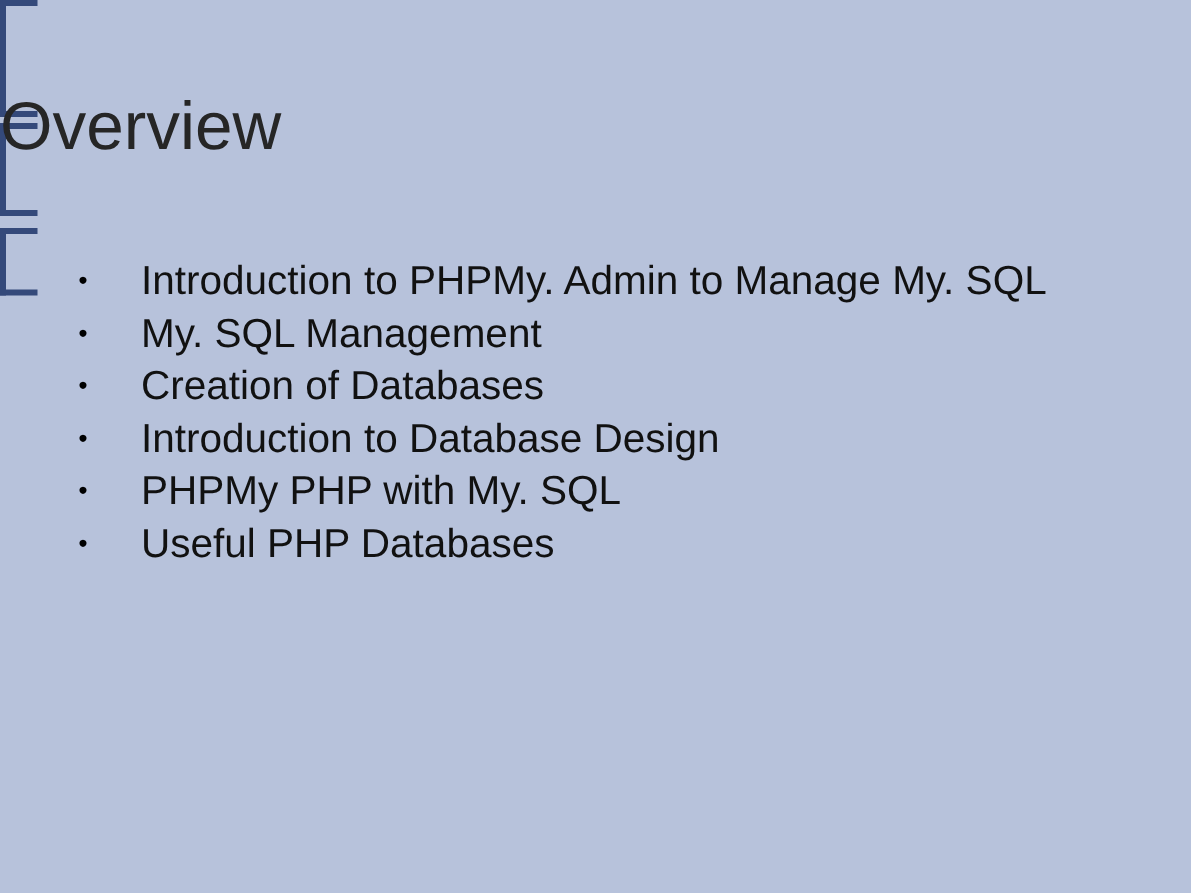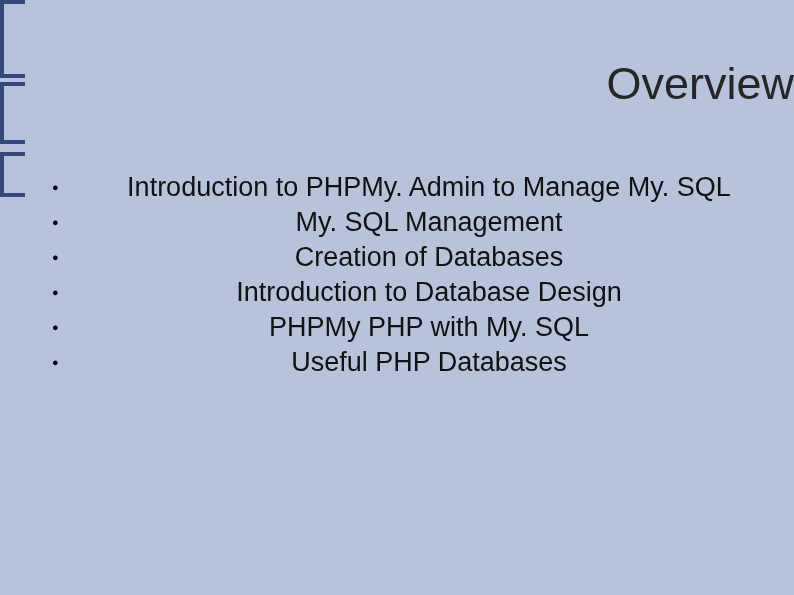"Overview" .title { text-align: right -> left }
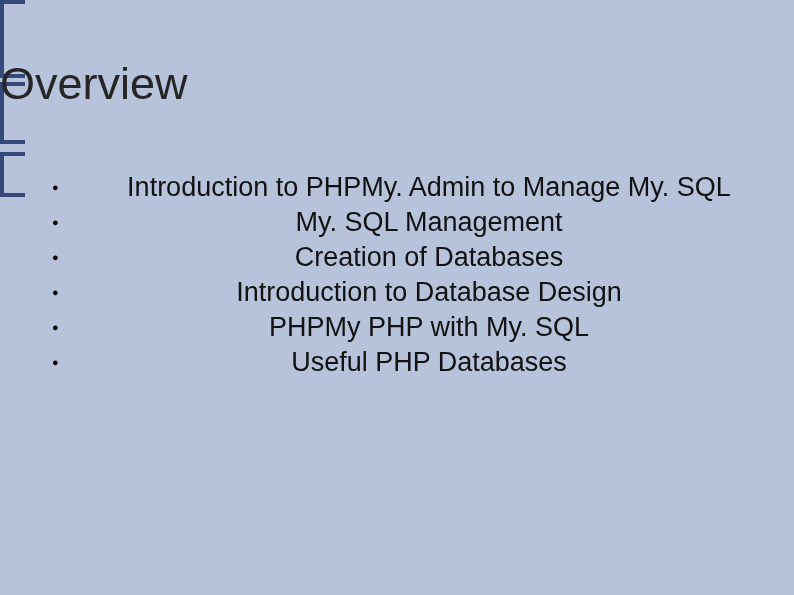"Introduction to PHPMy. Admin to" ul.items > li { text-align: center -> none }
